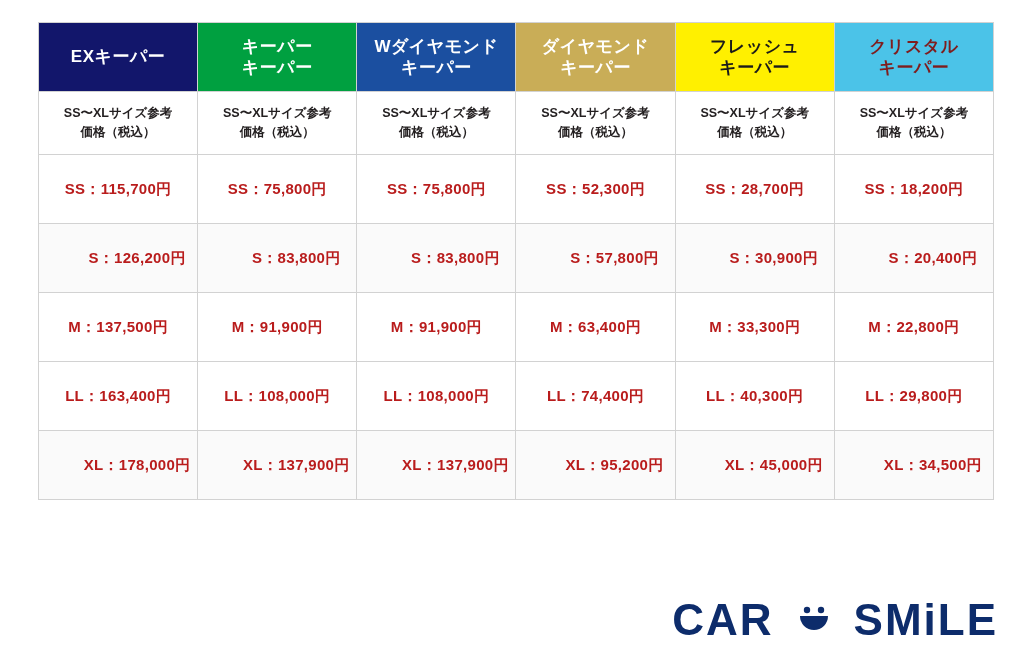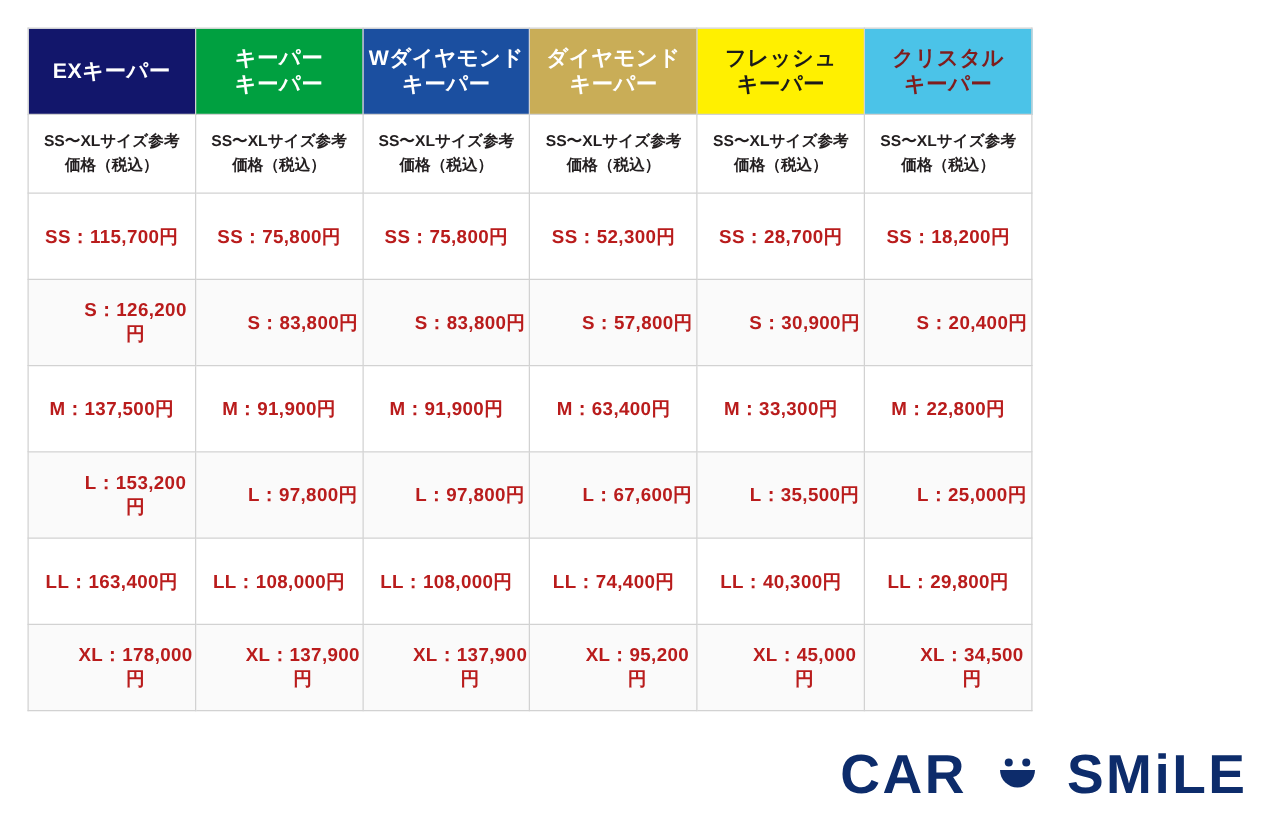"EXキーパー" table.price-table { margin-left: none -> 16px; width: 804px -> 956px }
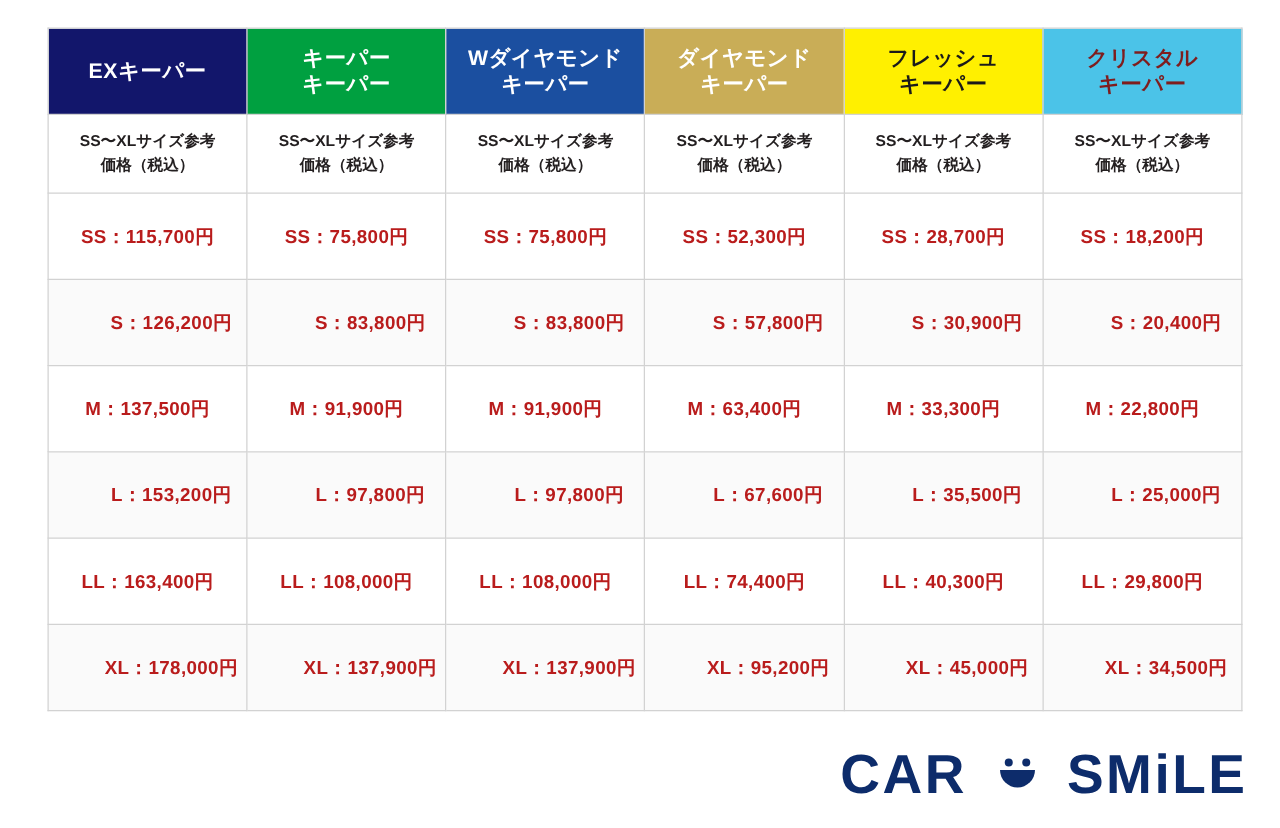"L：153,200円" tr.row-alt { html: <tr> <td>L：153,200円</td> <td>L：97,800円</td> <td>L：97,800円</td> <td>L：67,600円</td> <td>L：35,500円</td> <td>L：25,000円</td> </tr> -> none }
